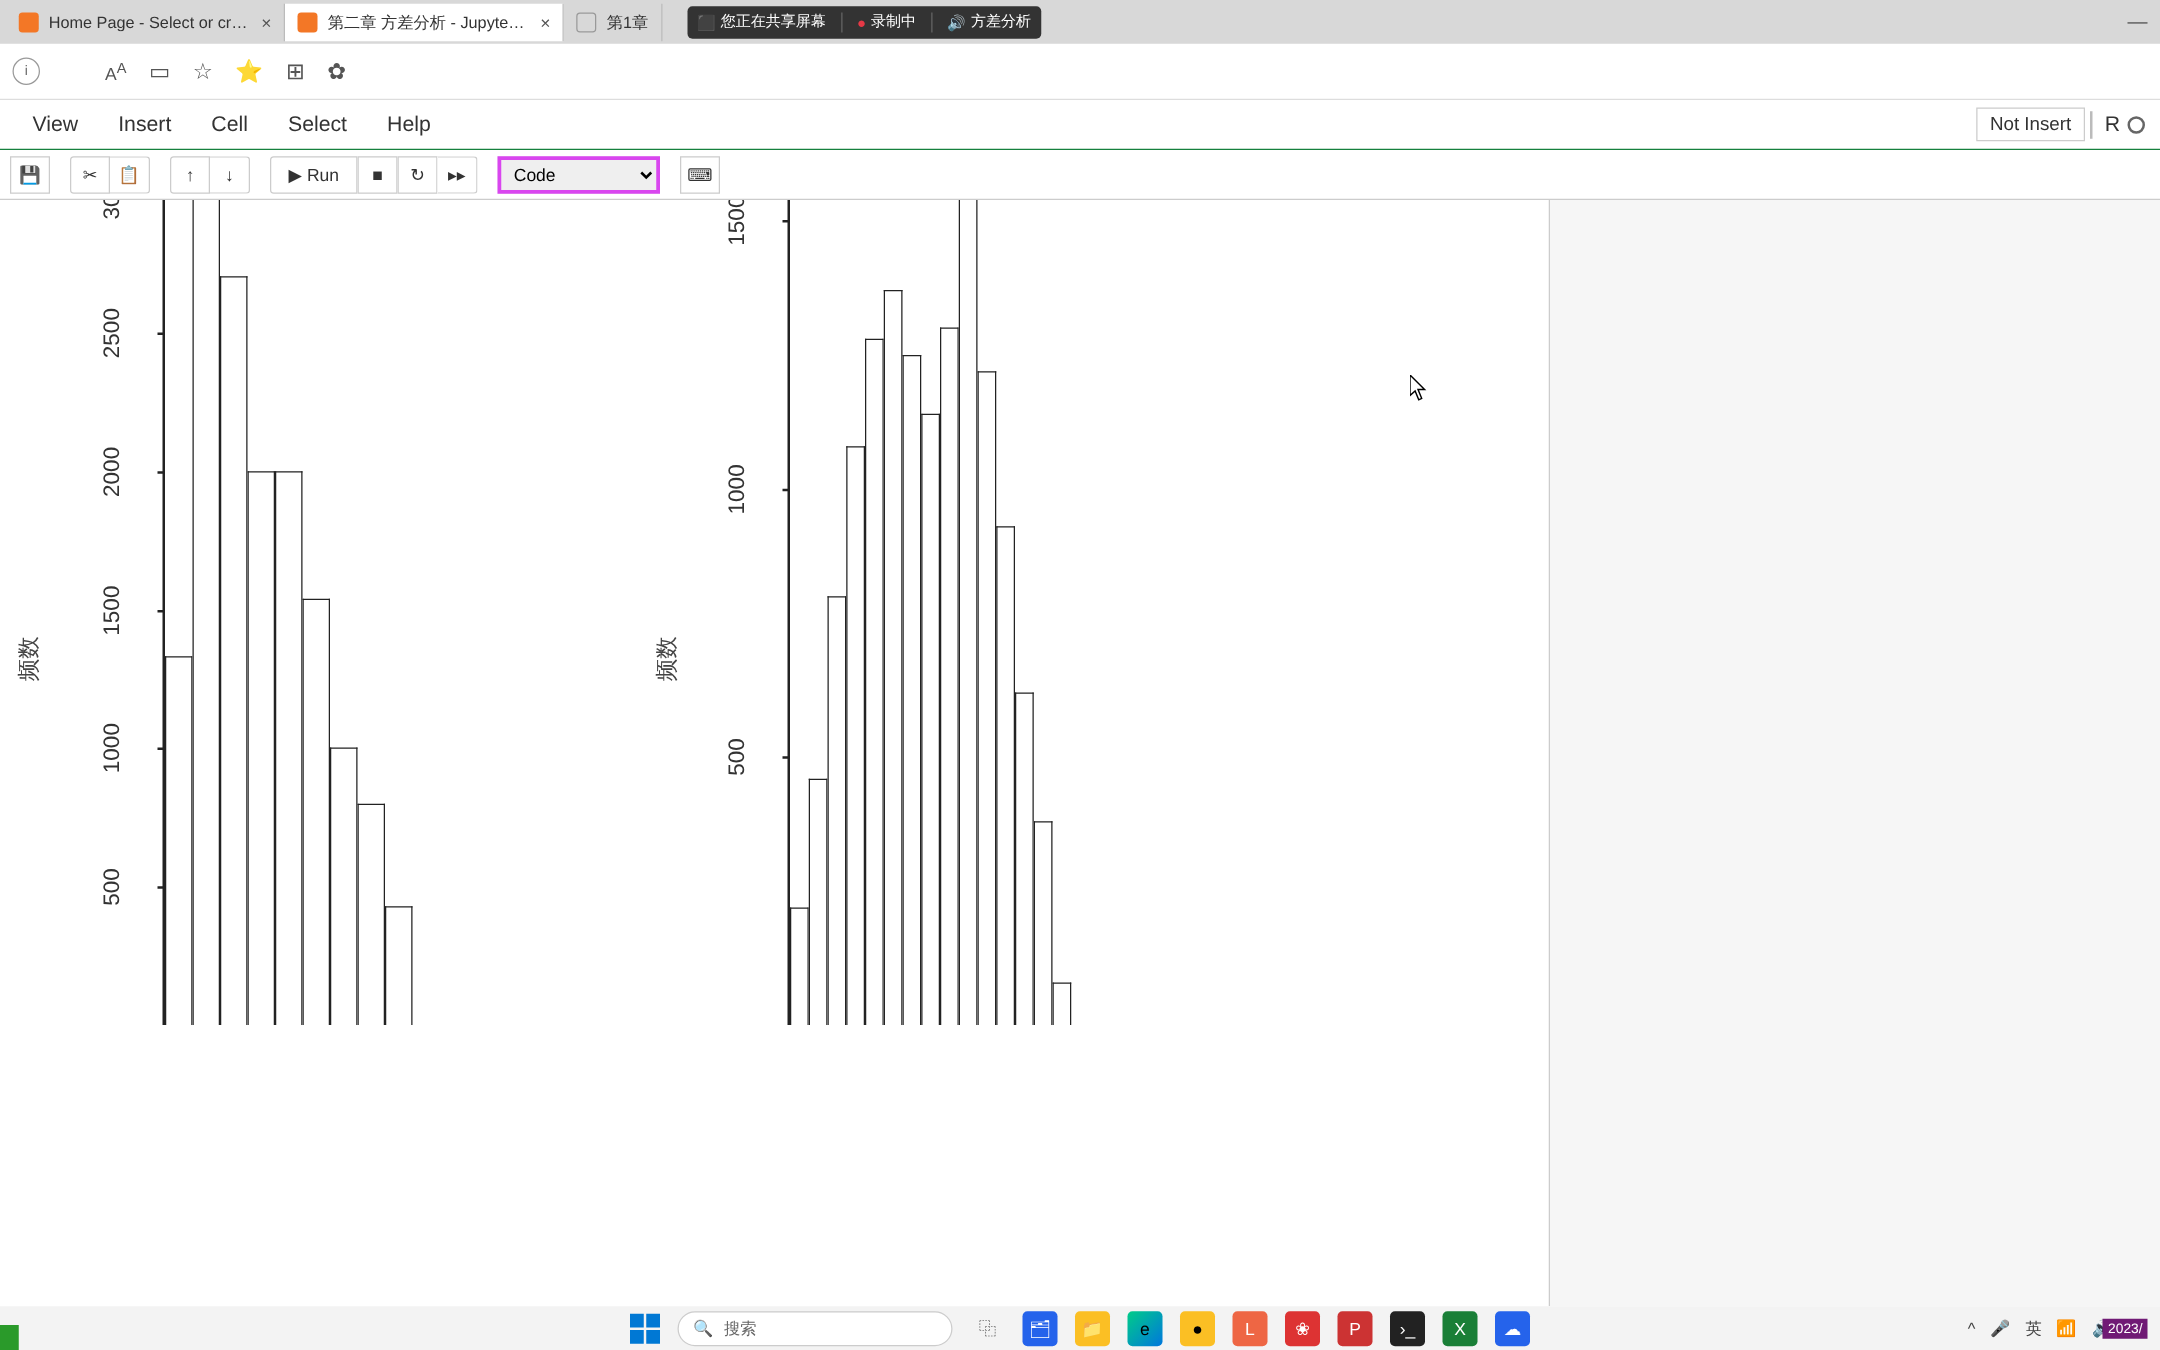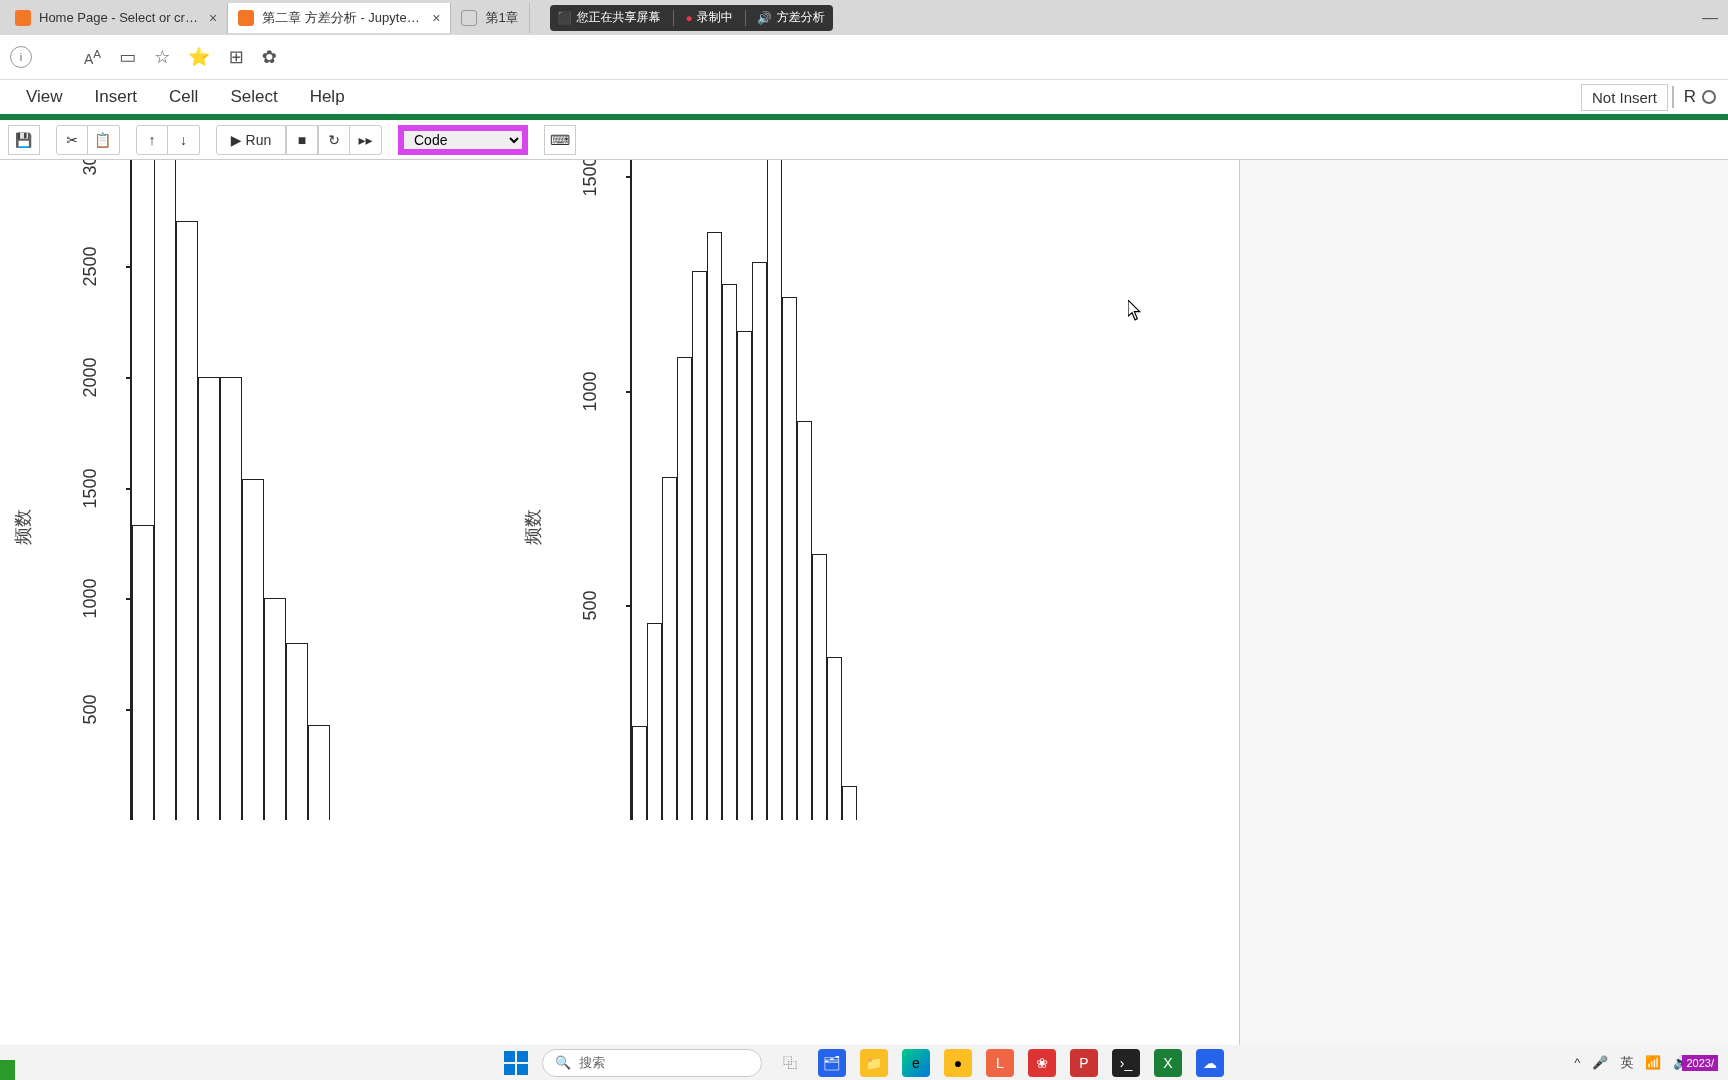"View" .menu-bar { border-bottom: 6px solid #15803d -> 1px solid #15803d }
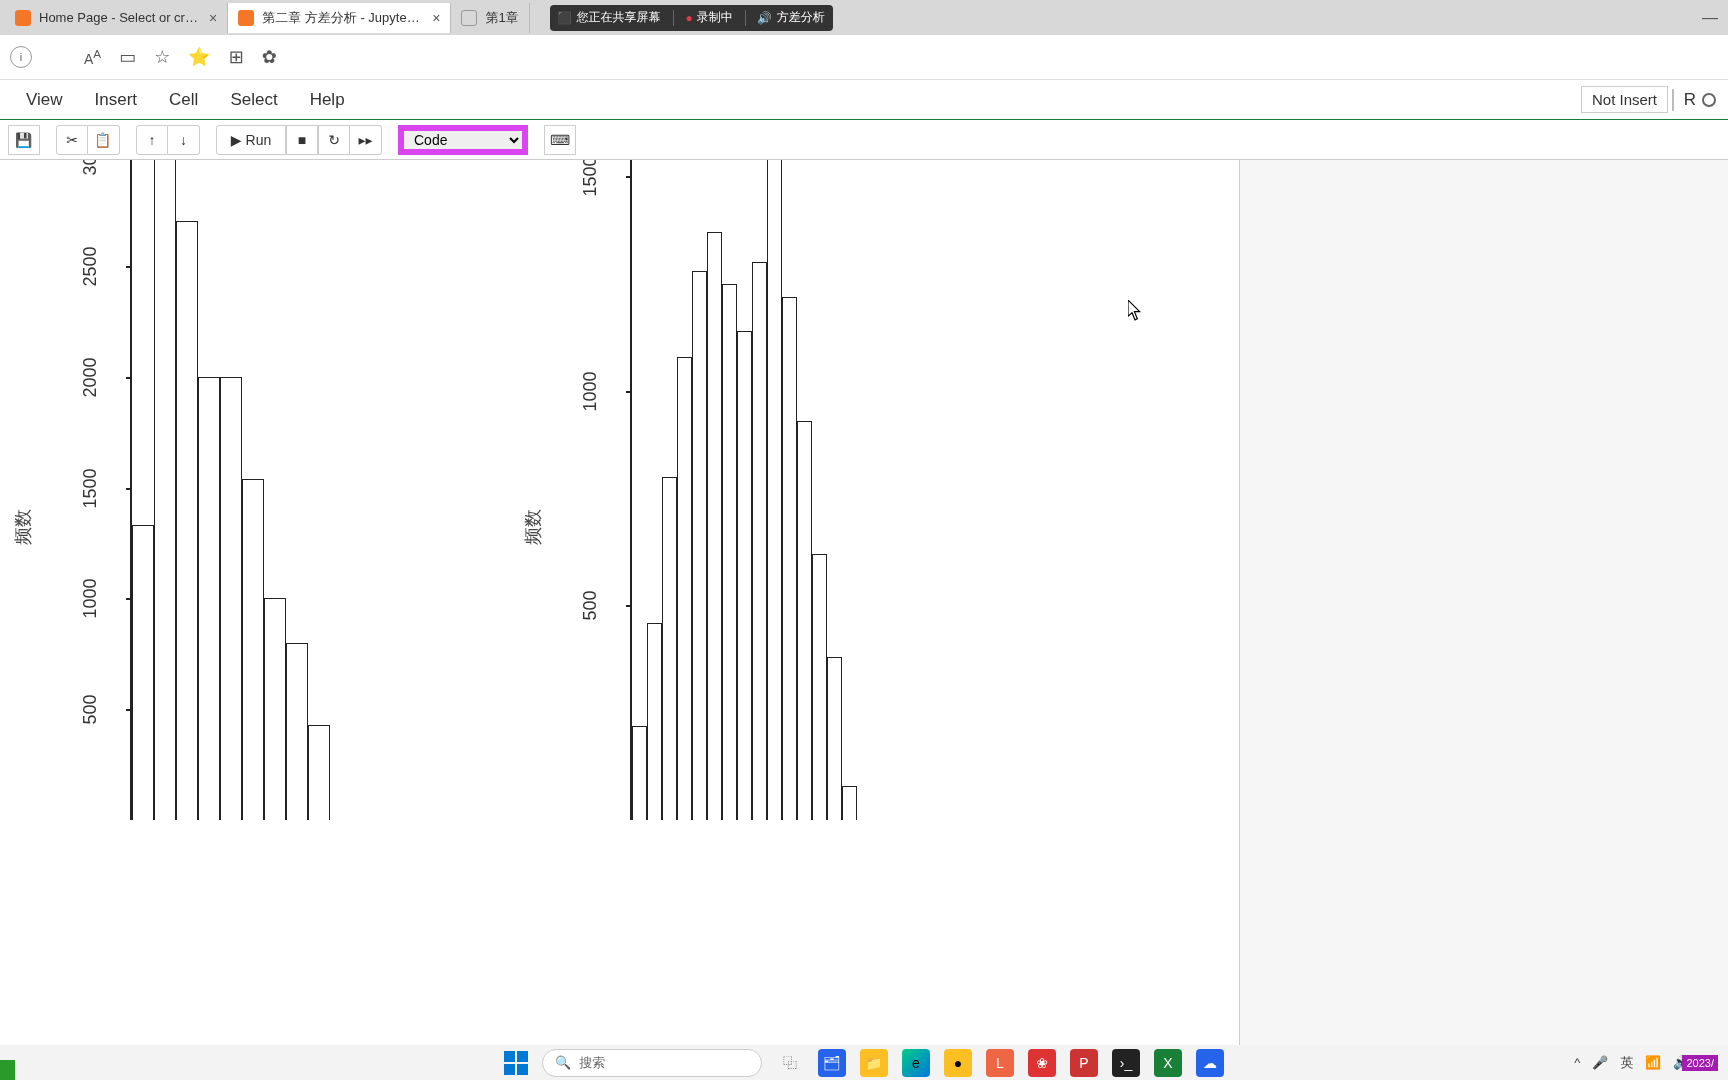"Code" .cell-type { border: 6px solid #d946ef -> 3px solid #d946ef }
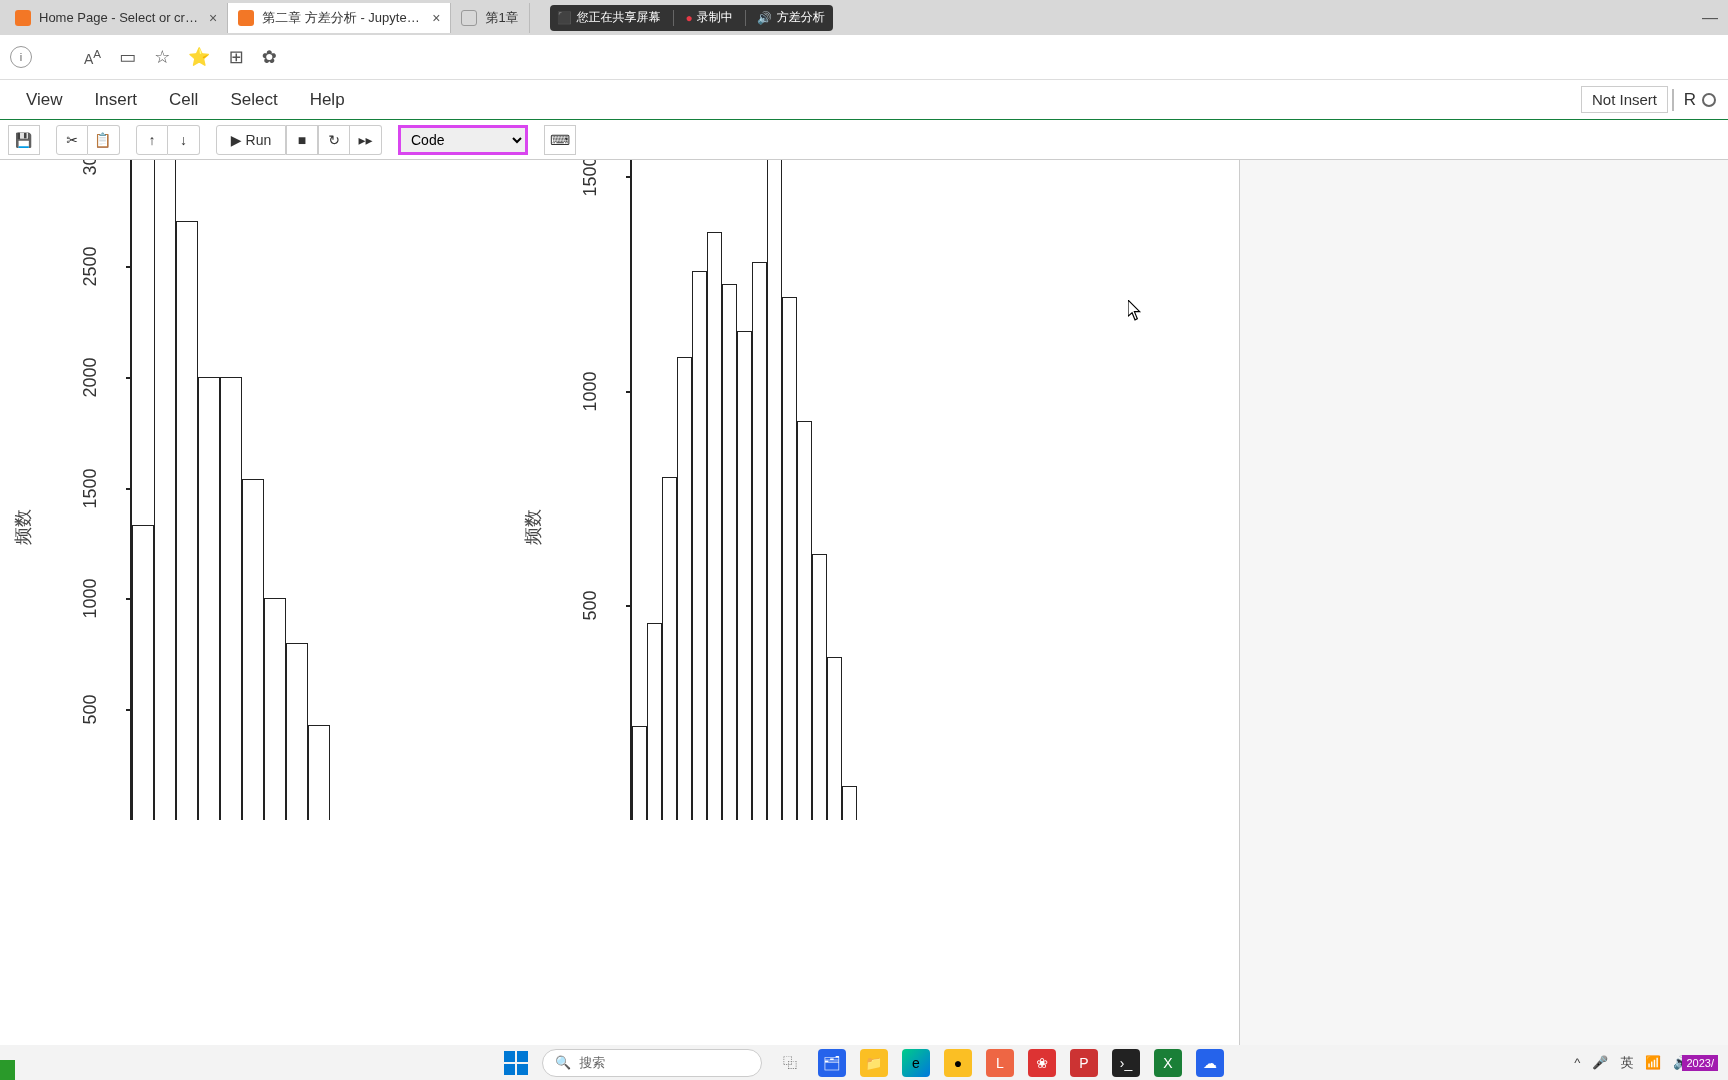"2023/" .tb-date { background: #a21caf -> #701a75 }
